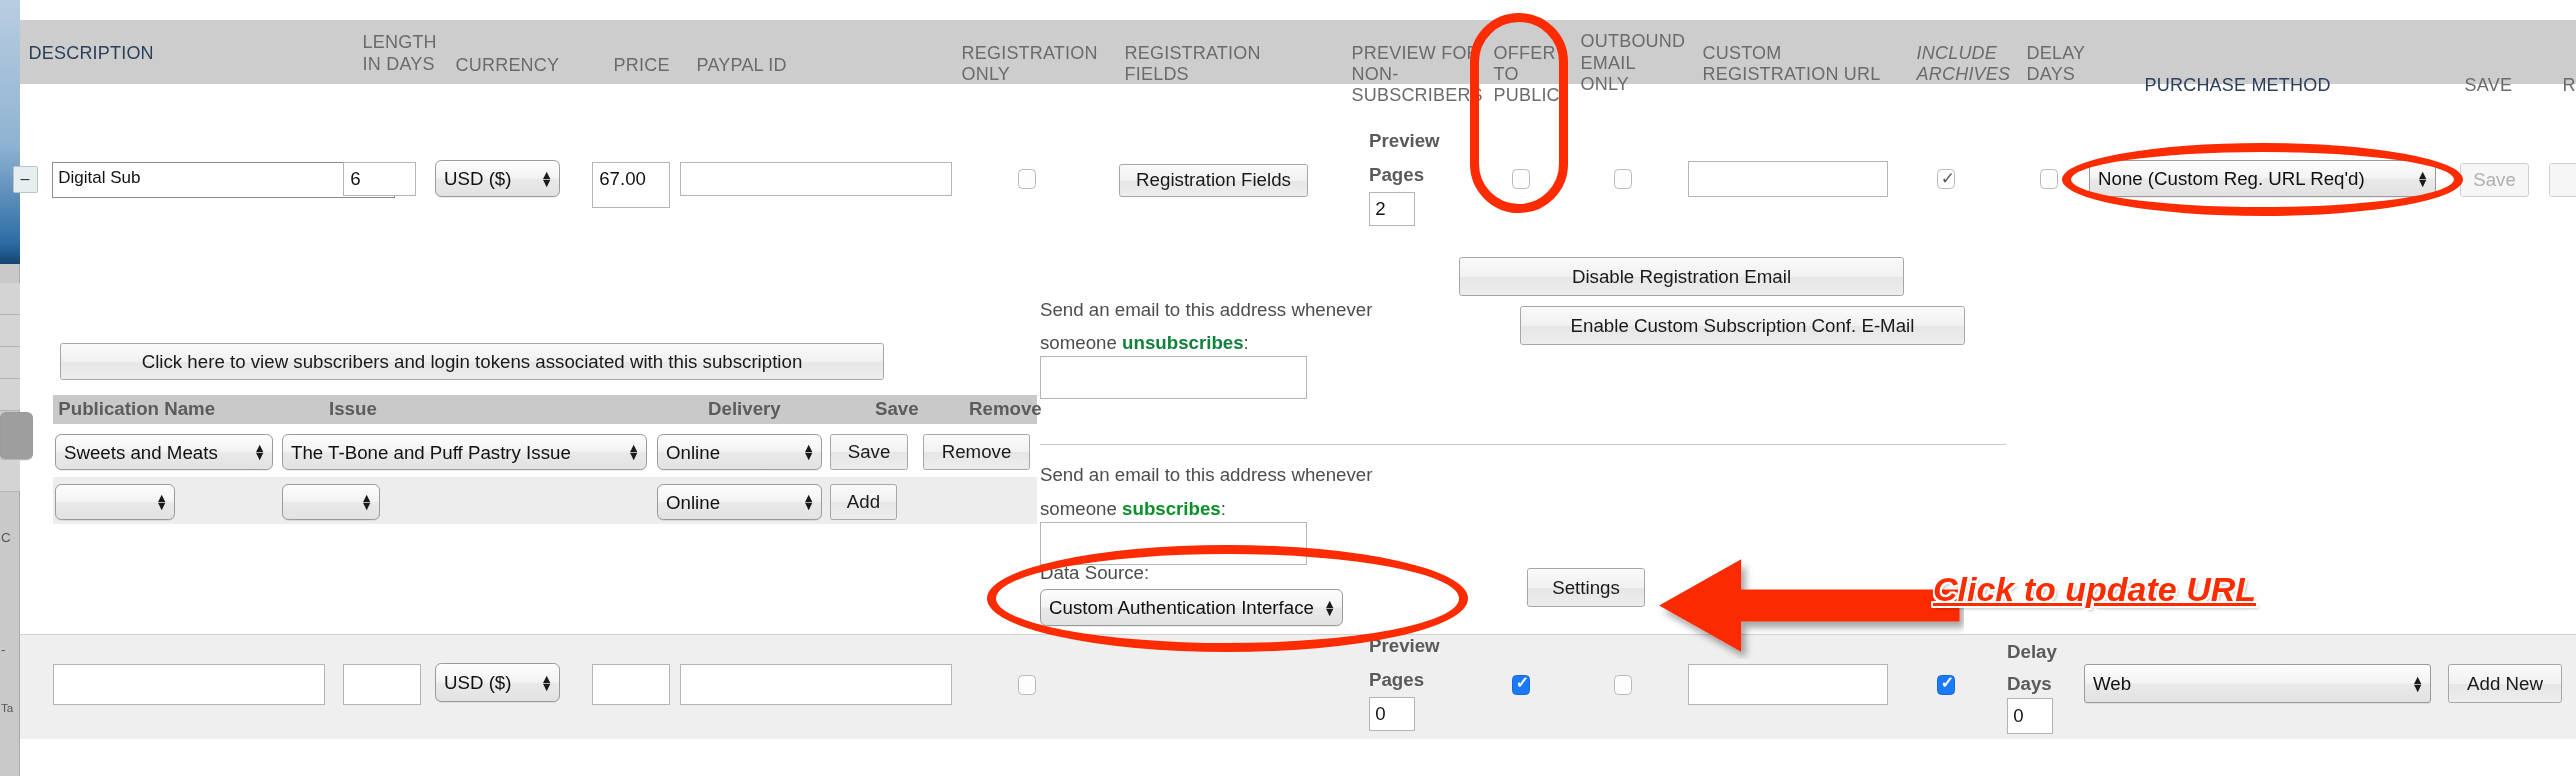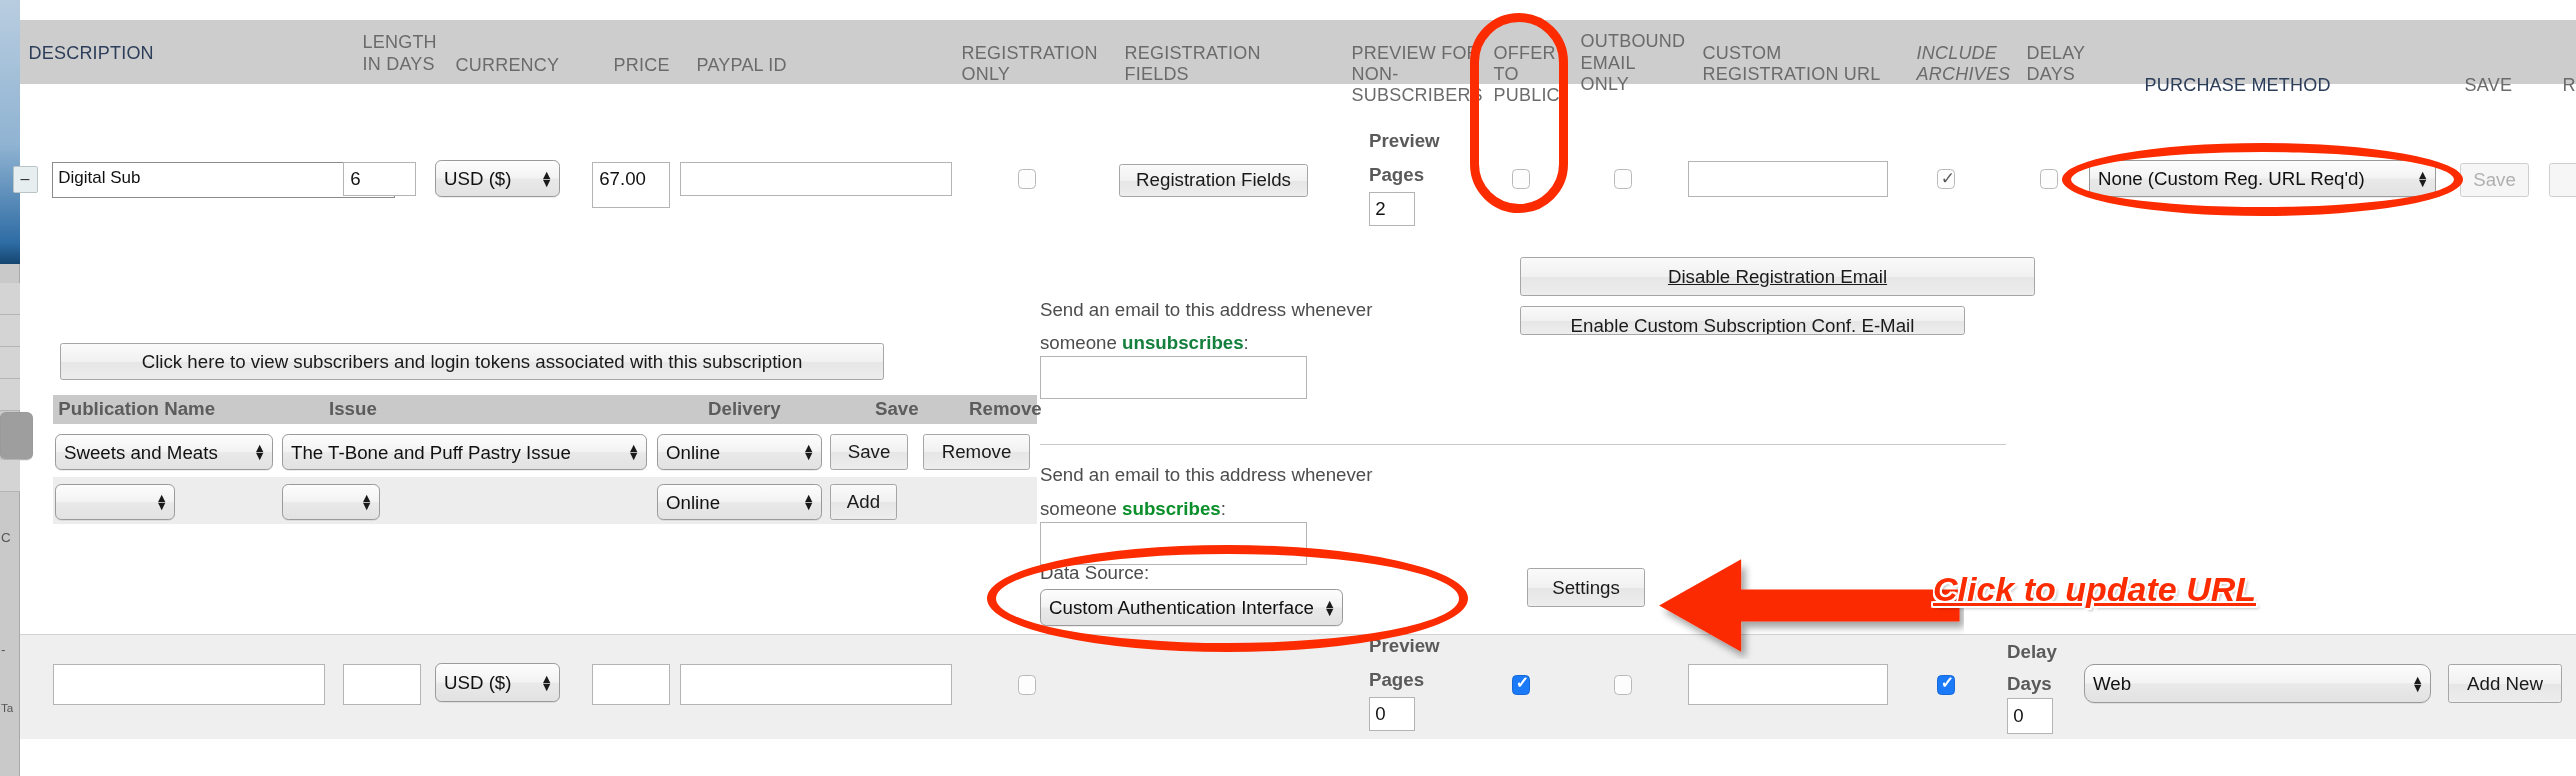"Disable Registration Email" div.btn { left: 1520px -> 1459px; text-decoration: underline -> none; width: 515px -> 445px }
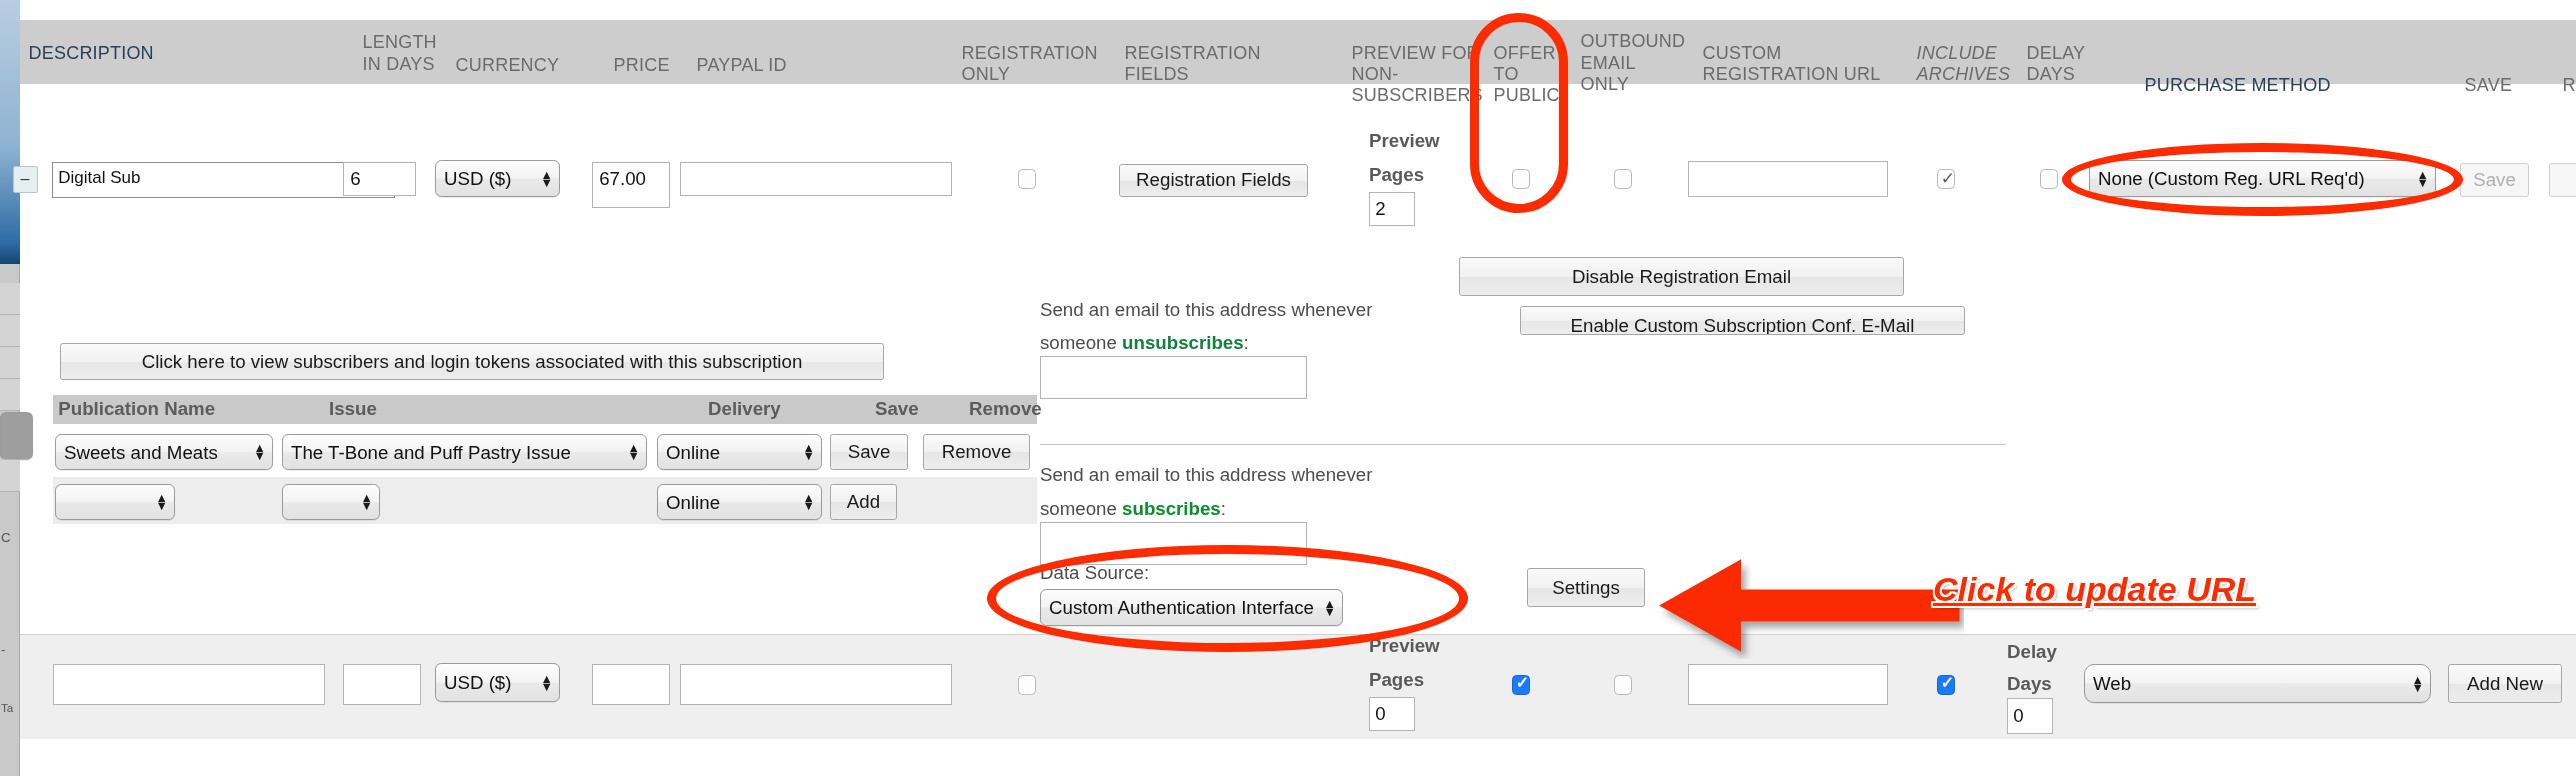"Enable Custom Subscription Conf. E-Mail" div.btn { height: 29px -> 39px }
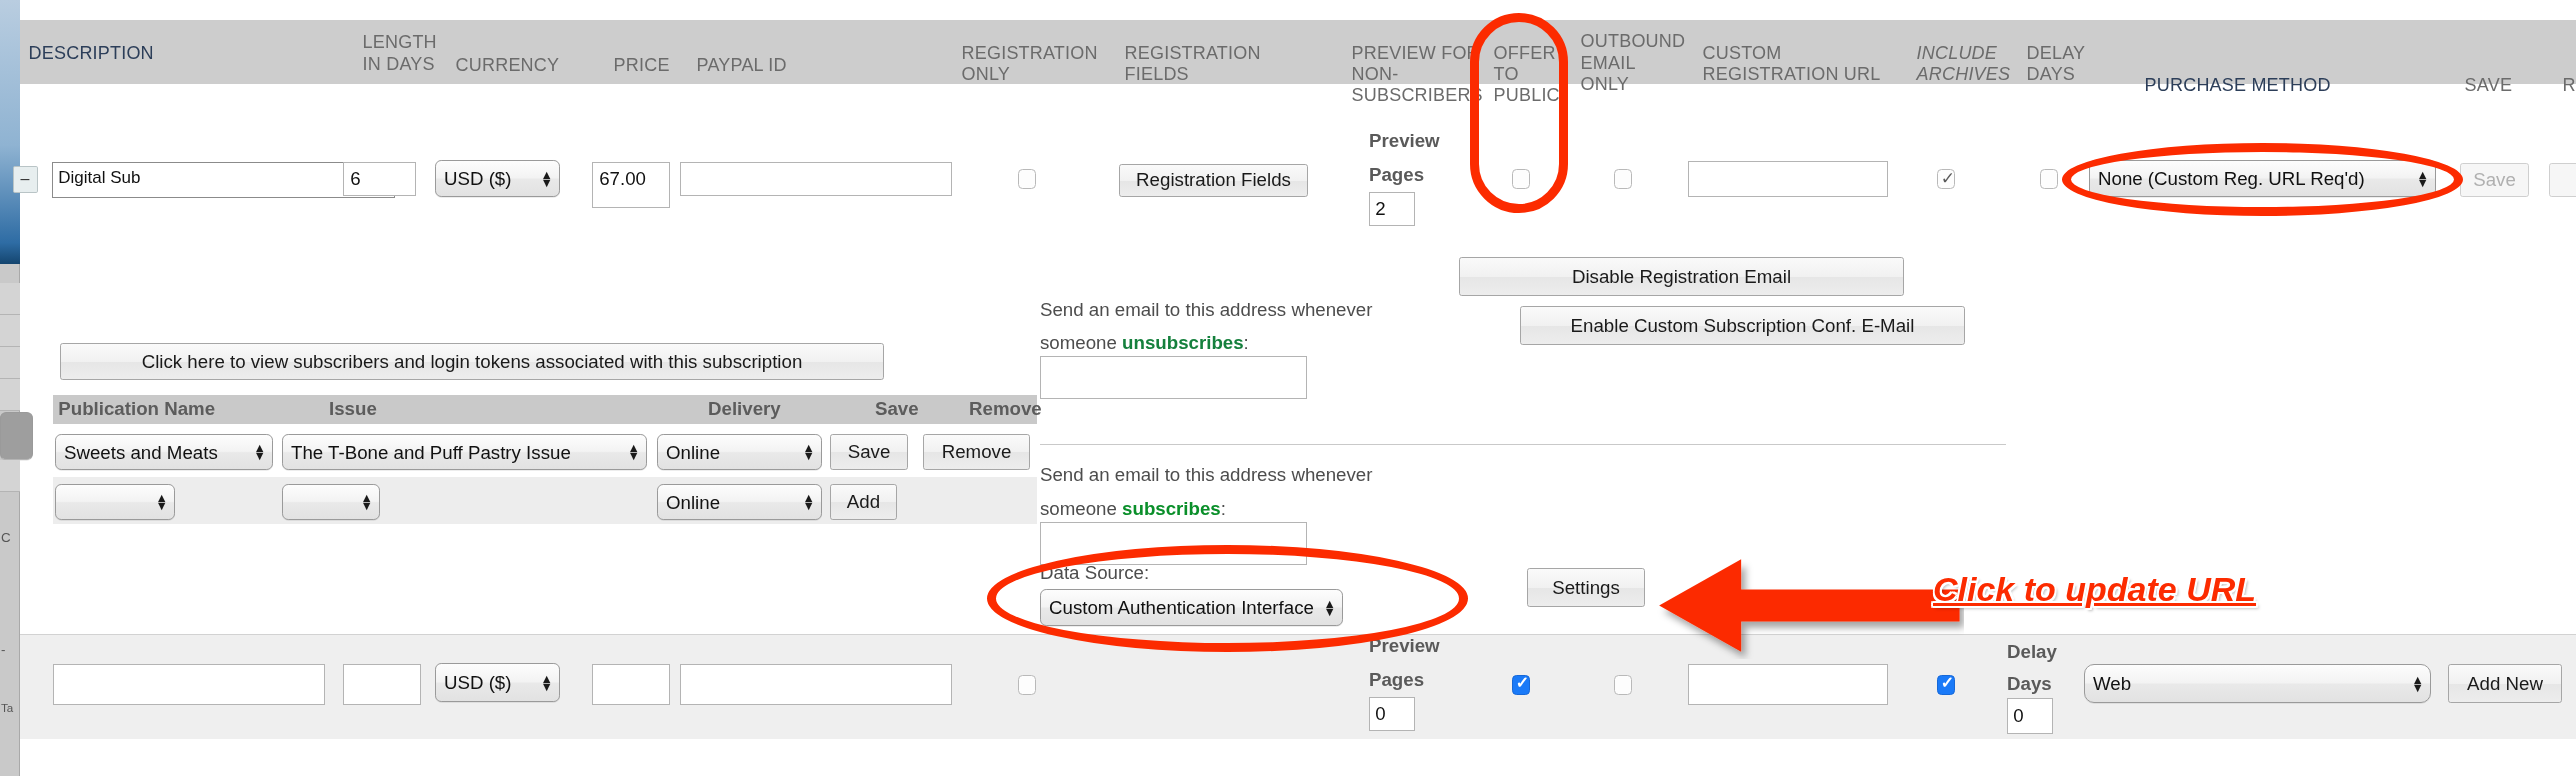"Web" .sel.flat { border-radius: 10px -> 3px }
